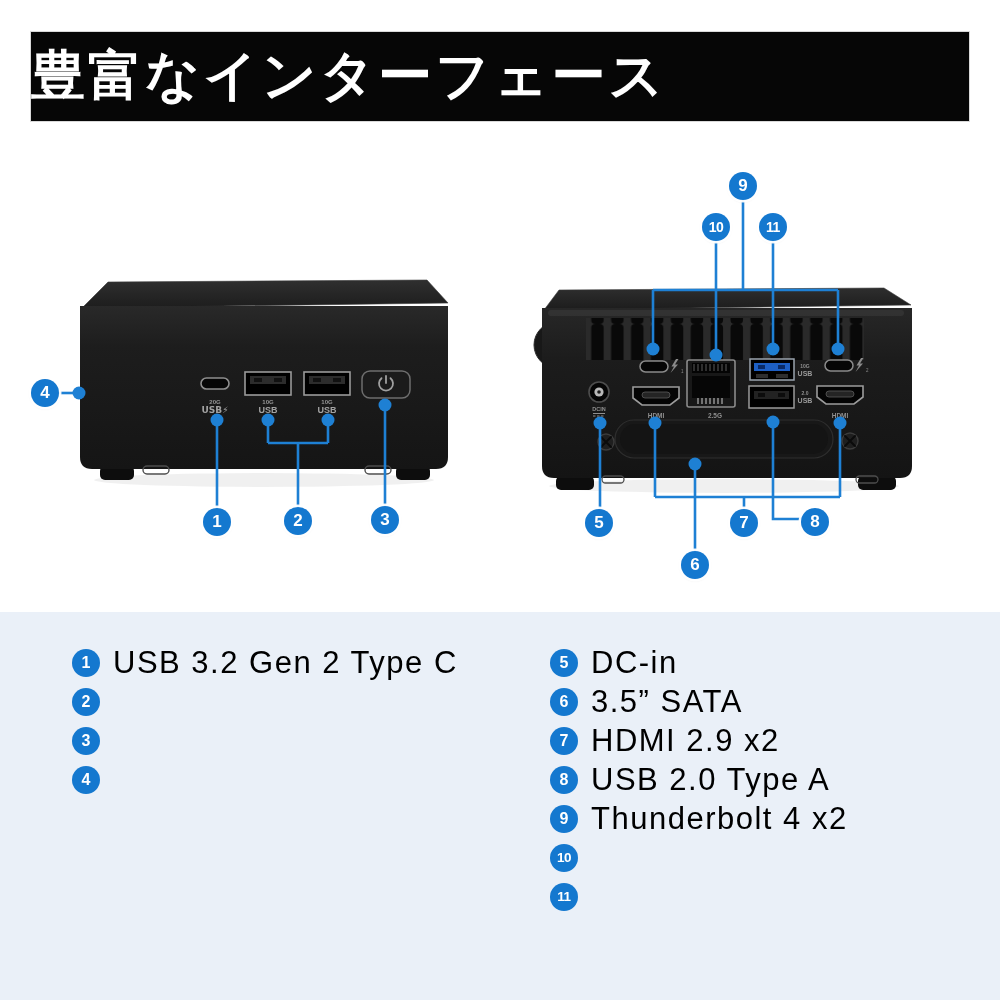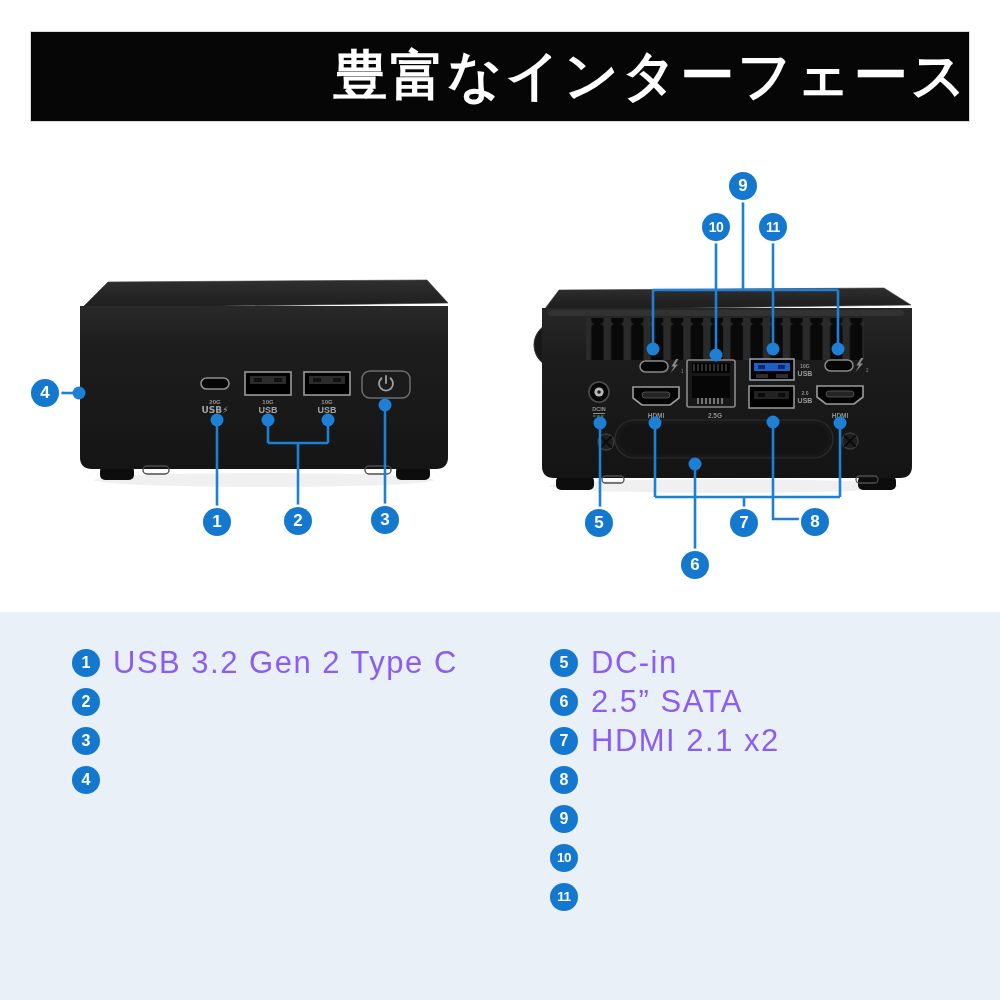"豊富なインターフェース" .banner { justify-content: flex-end -> flex-start }
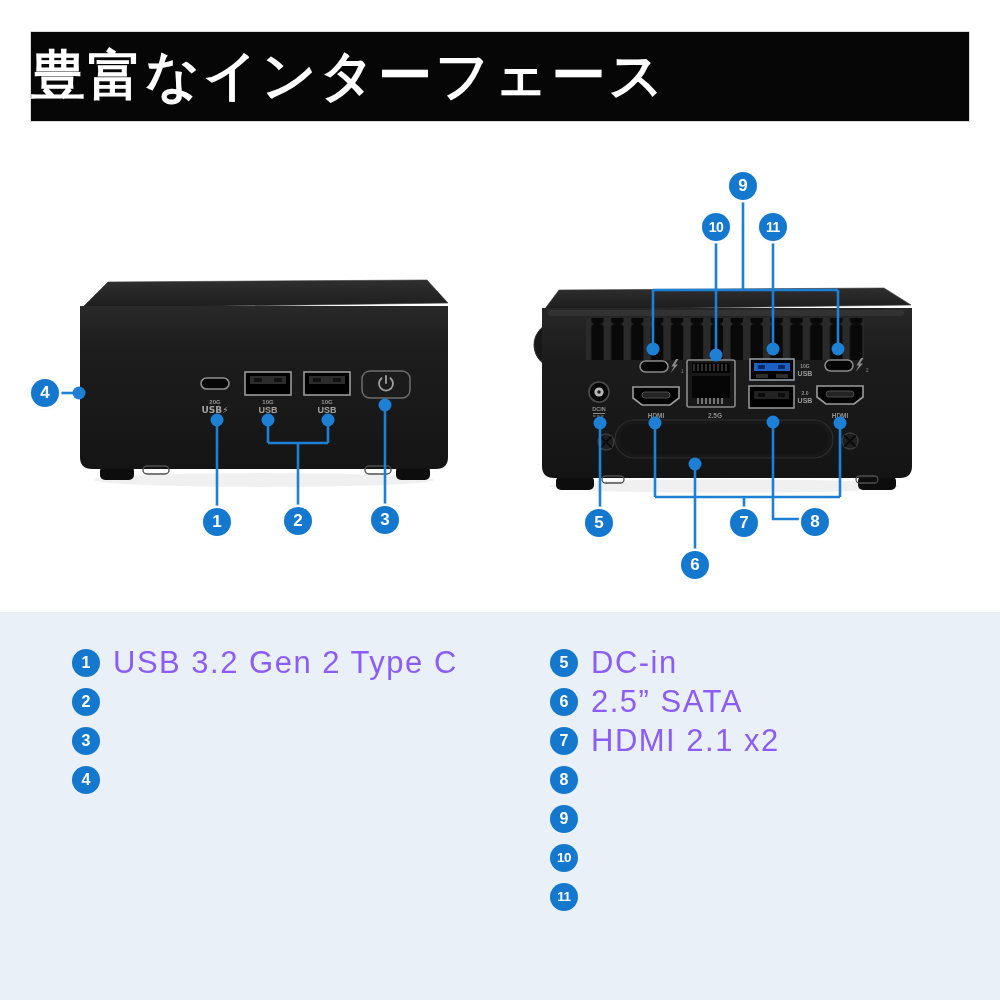"USB 3.2 Gen 2 Type" .ltext { color: #8b5cf6 -> #000000 }
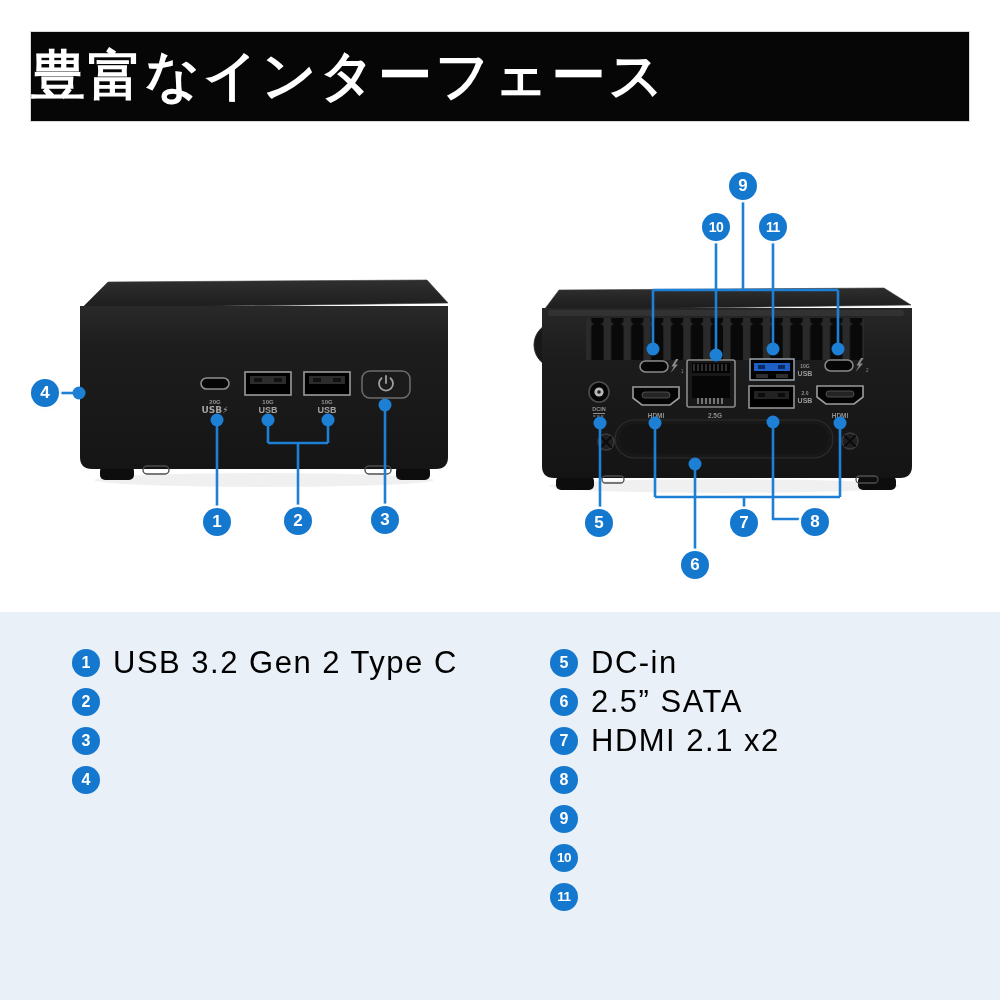"2.5” SATA" span.ltext { text: 2.5 -> 3.5 }
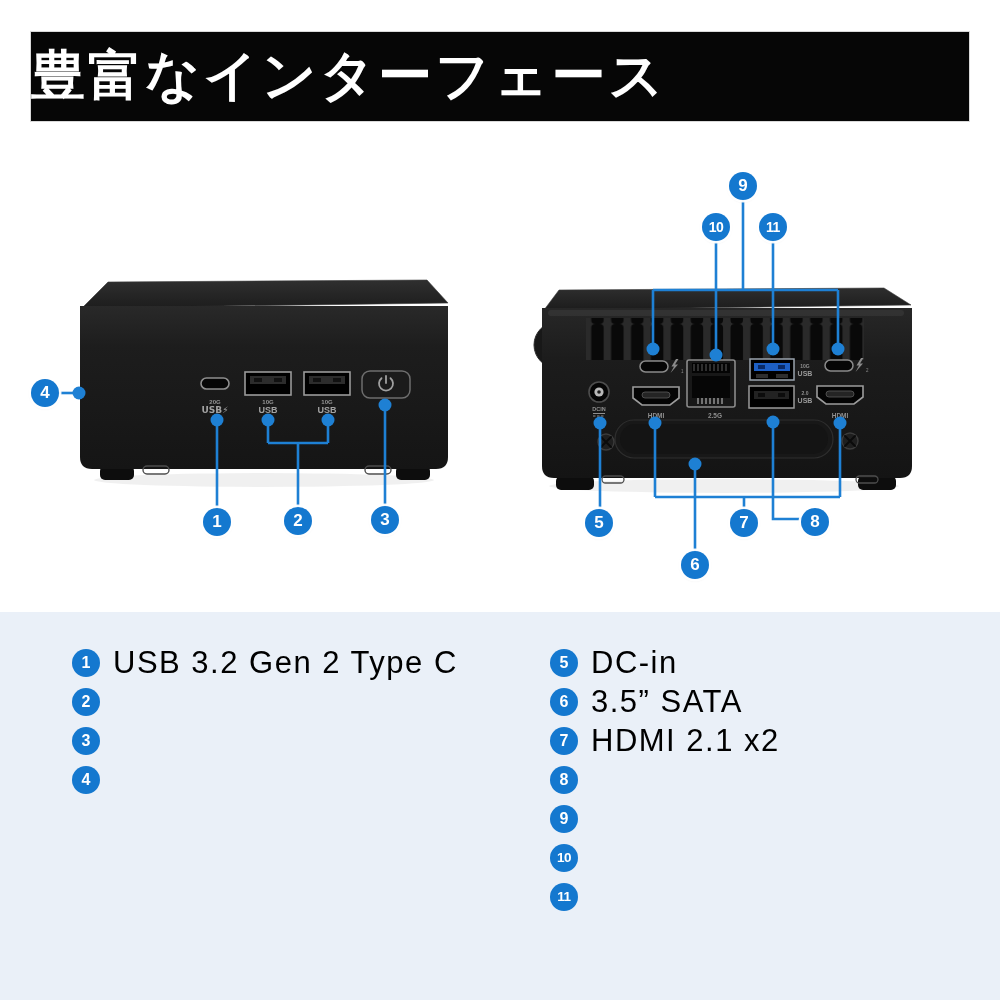"HDMI 2.1 x2" span.ltext { text: 2.1 -> 2.9 }
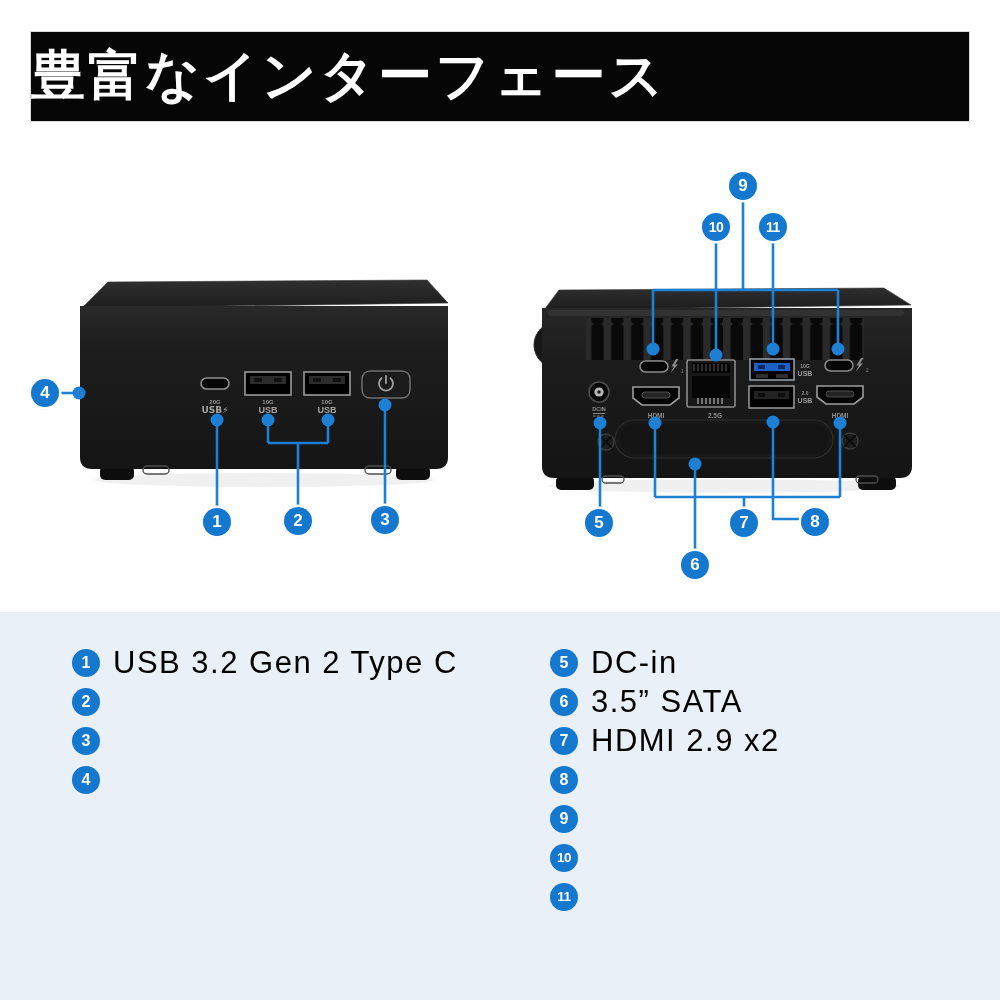"USB 2.0 Type A" span.ltext { html: none -> <span>USB 2.0 Type A</span> }
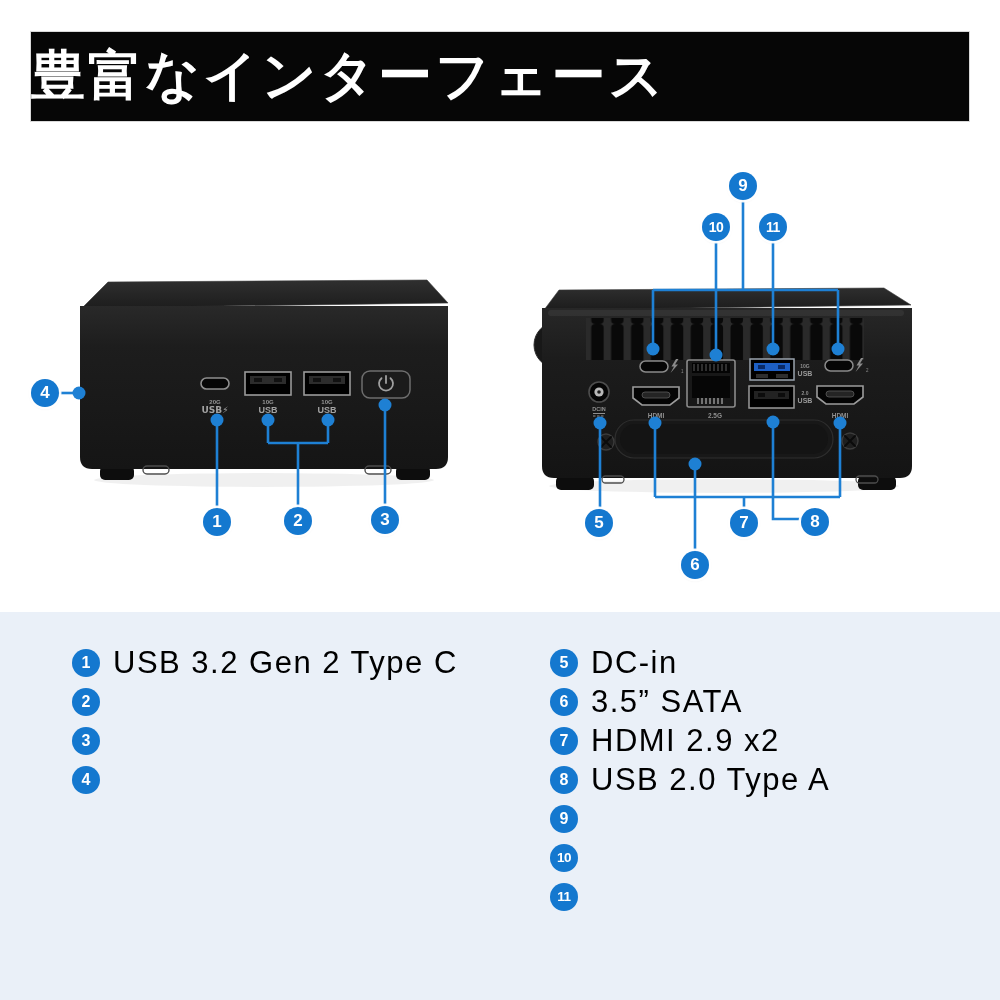"Thunderbolt 4 x2" span.ltext { html: none -> <span>Thunderbolt 4 x2</span> }
